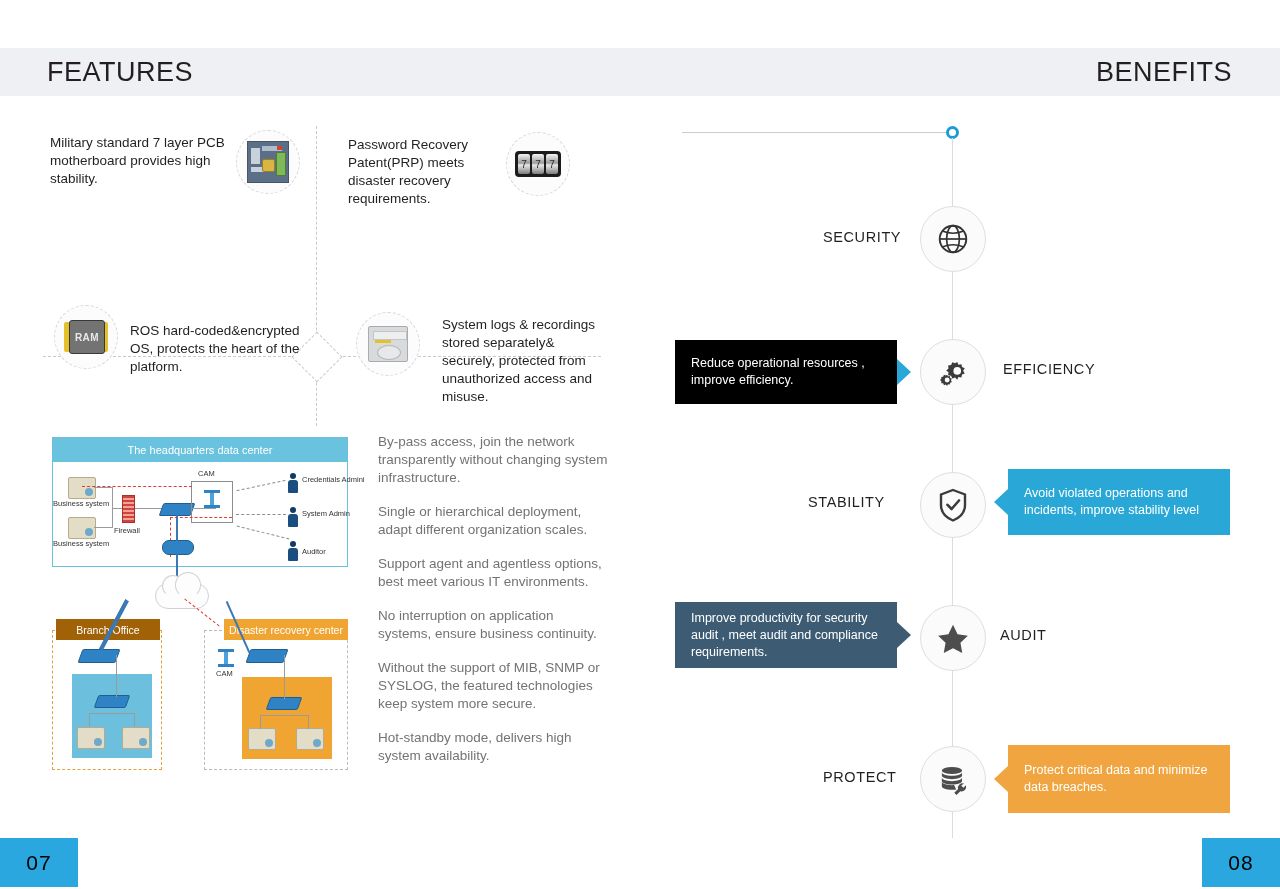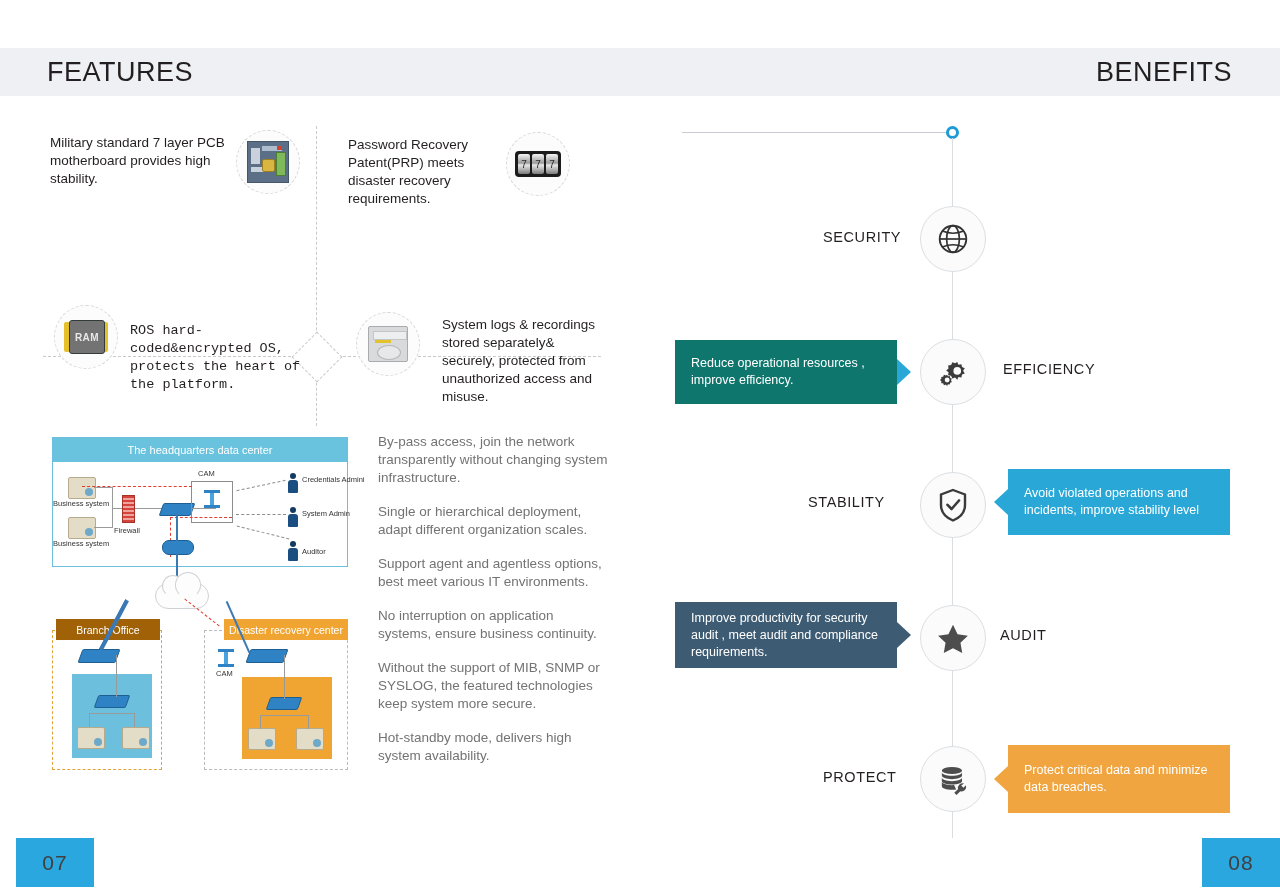"ROS hard-coded&encrypted OS, protects" div.feat-cell { font-family: Liberation Mono, monospace -> none }
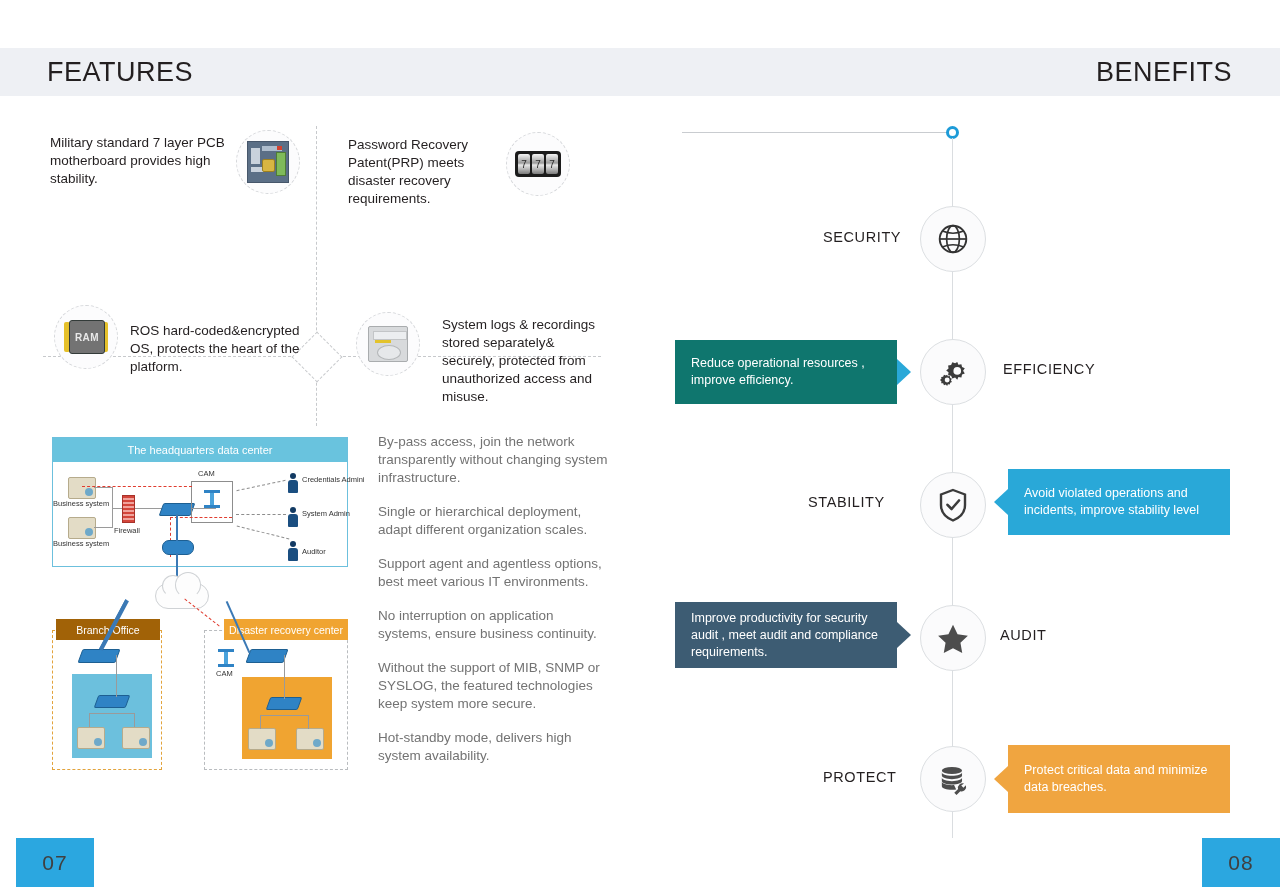"Reduce operational resources , improve" div.callout { background: #0f766e -> #000000 }
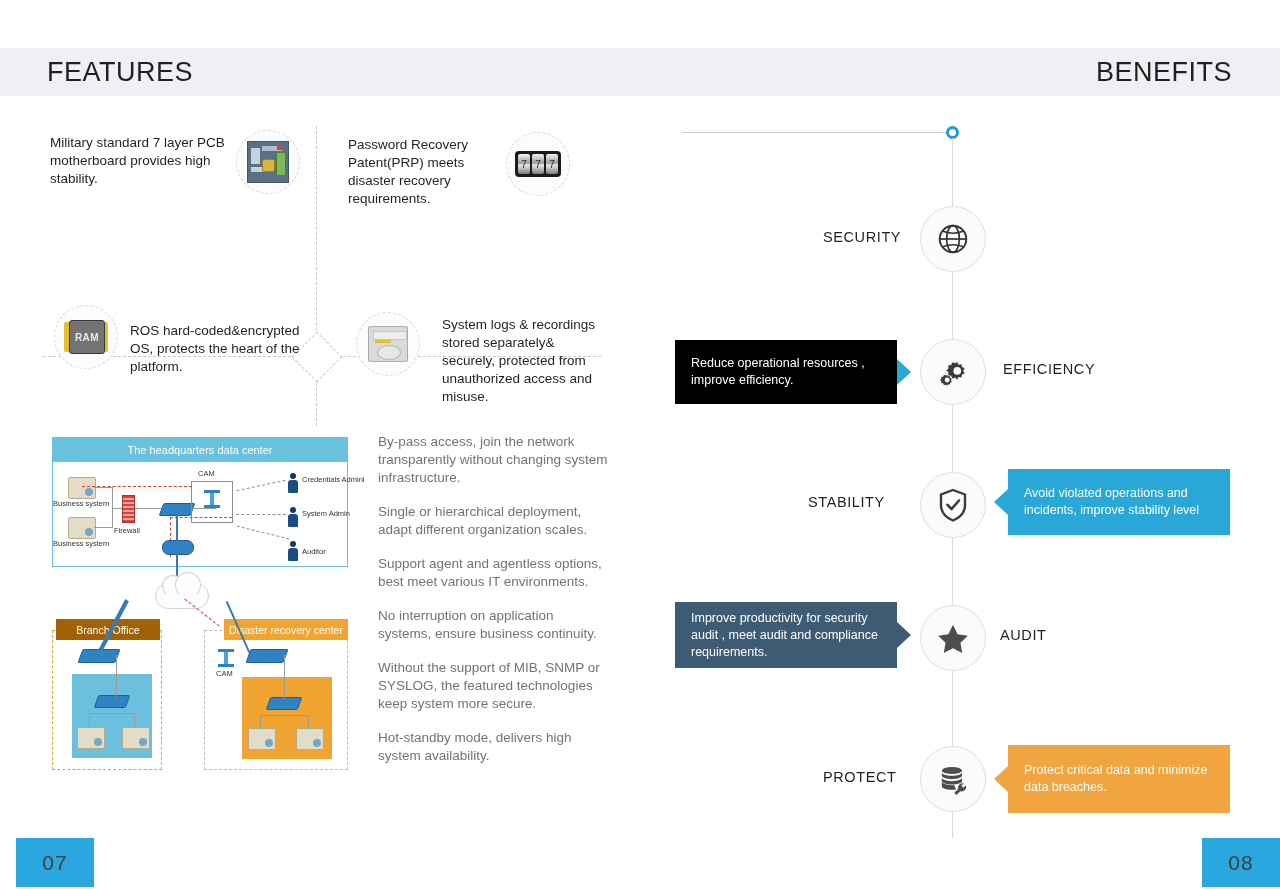"07" .pagenum { color: #404040 -> #000000; margin-left: 16px -> none }
